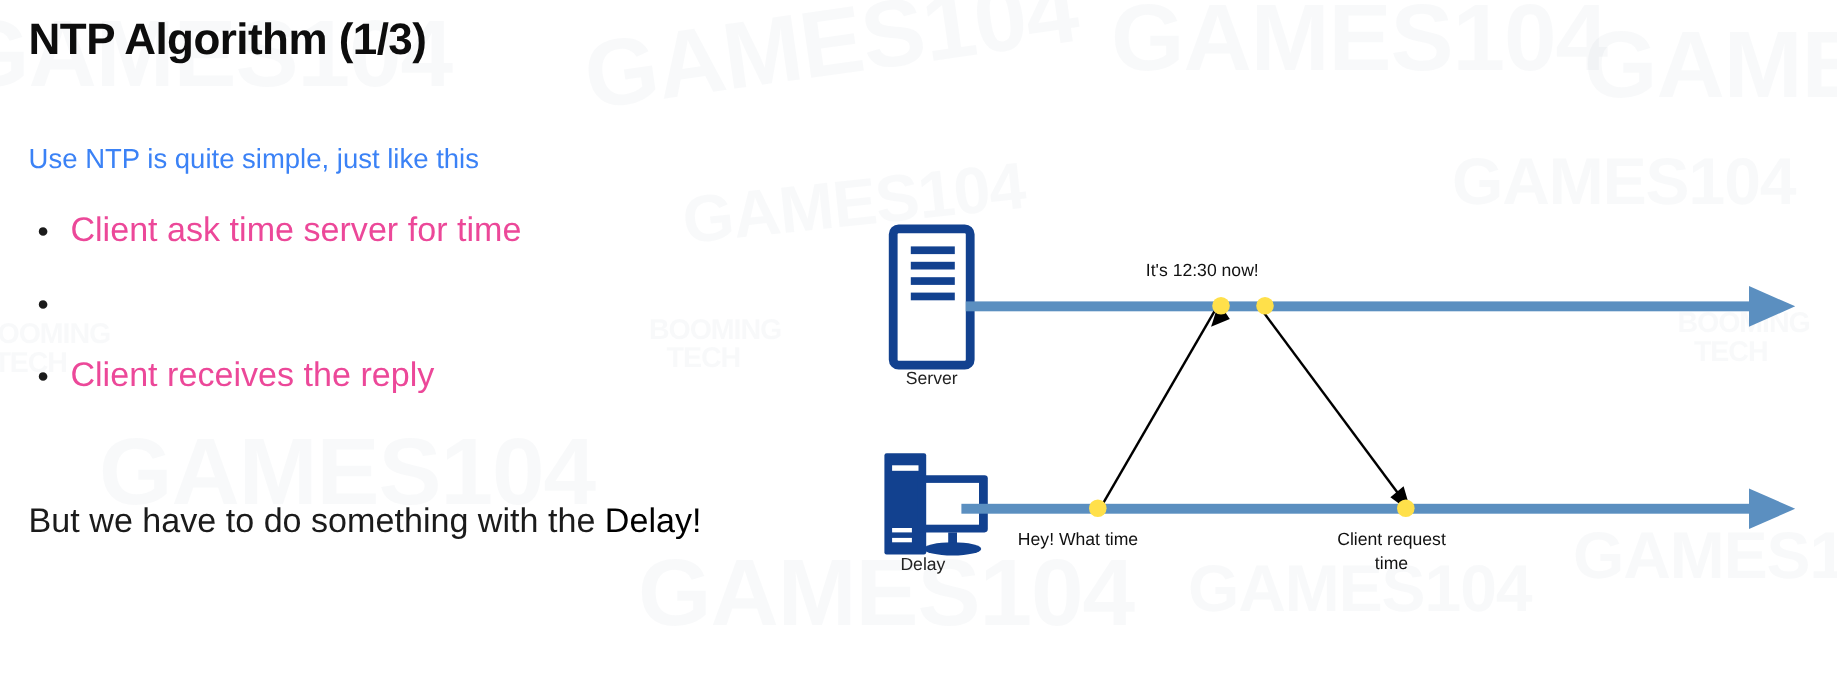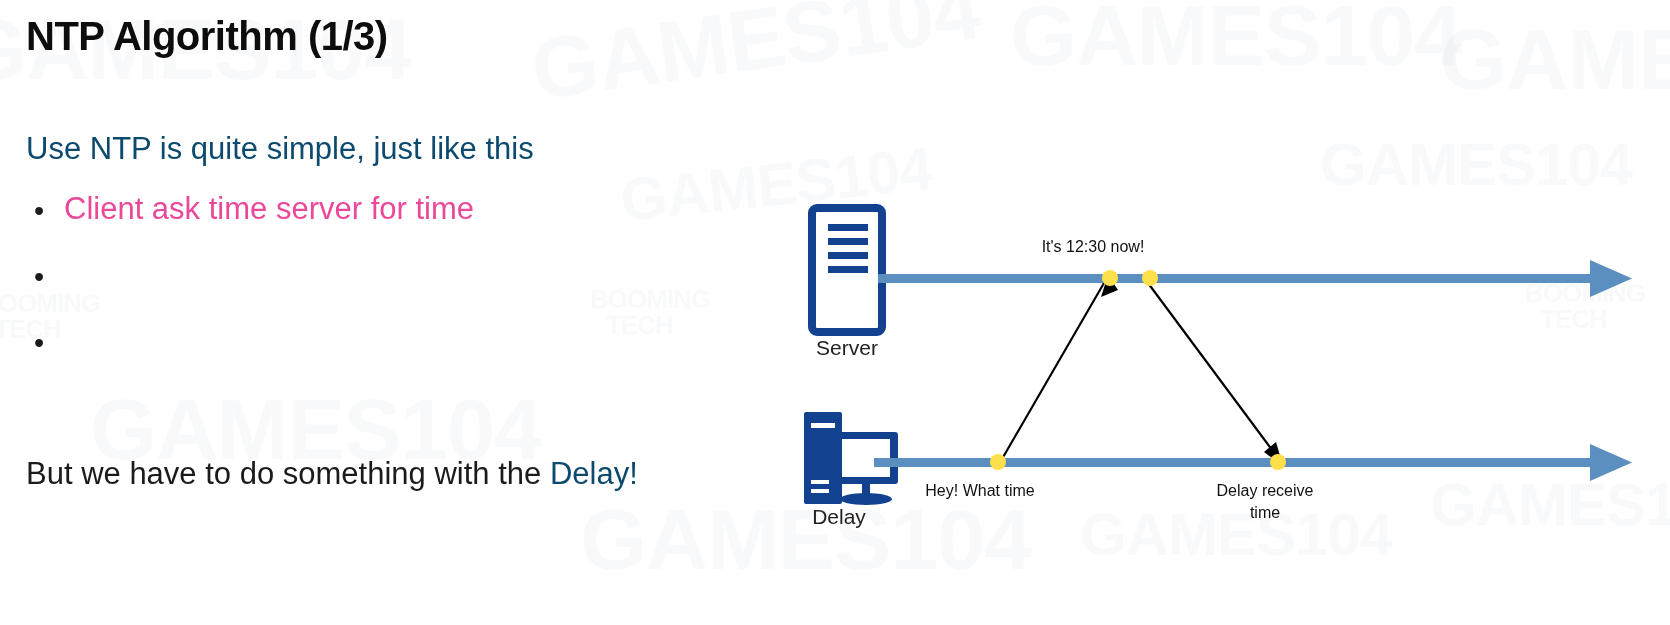"Use NTP is quite simple," #intro-line { color: #0c4a6e -> #3b82f6; font-size: 31px -> 25px }
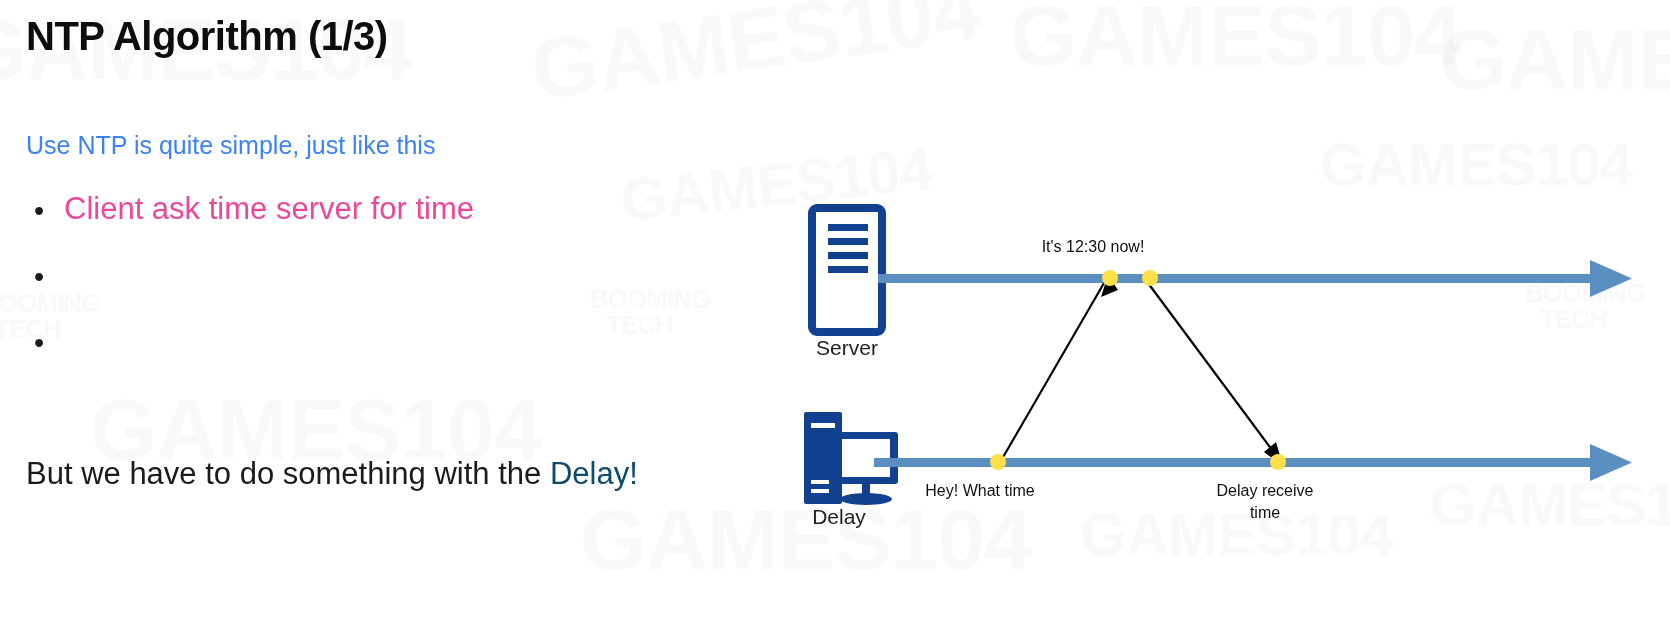"Client receives the reply" span.bullet-text { html: none -> <span>Client receives the reply</span> }
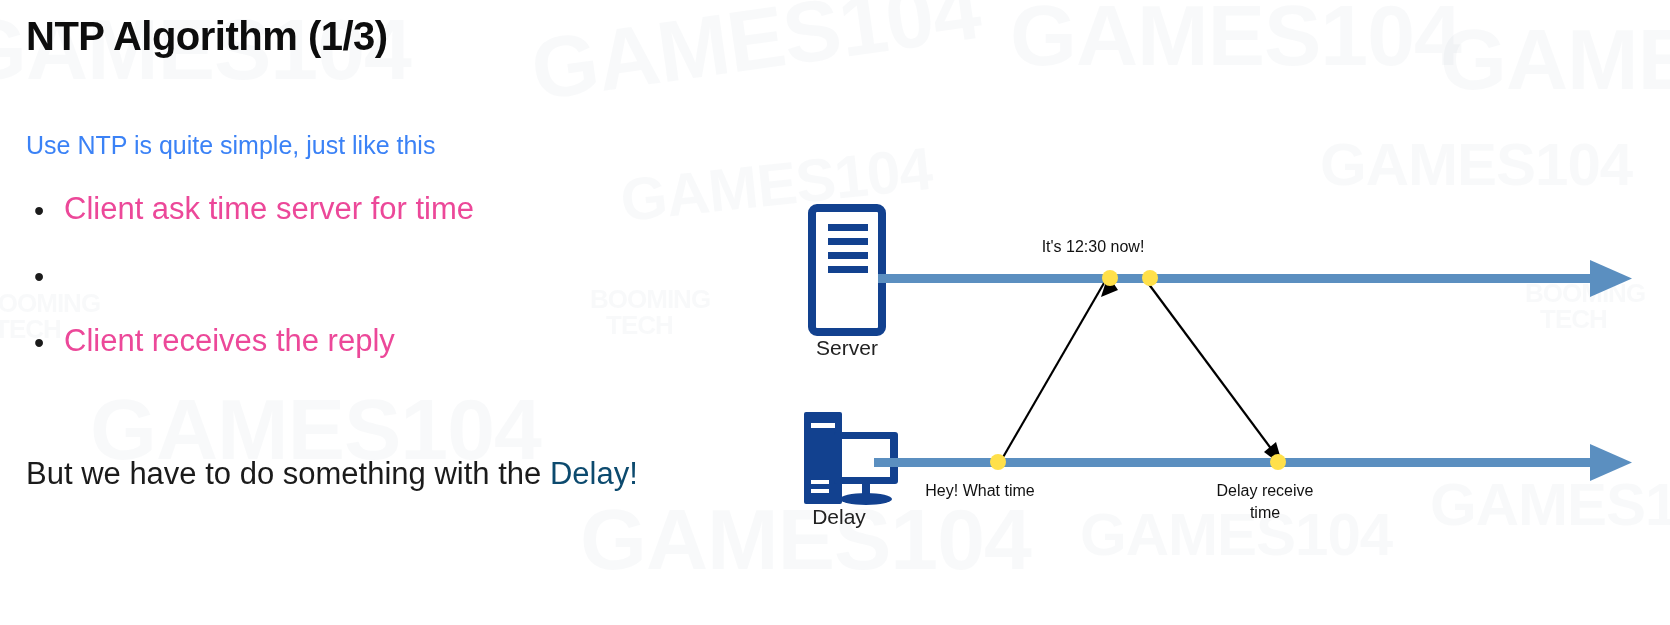"Server" .node-caption { font-size: 21px -> 16px }
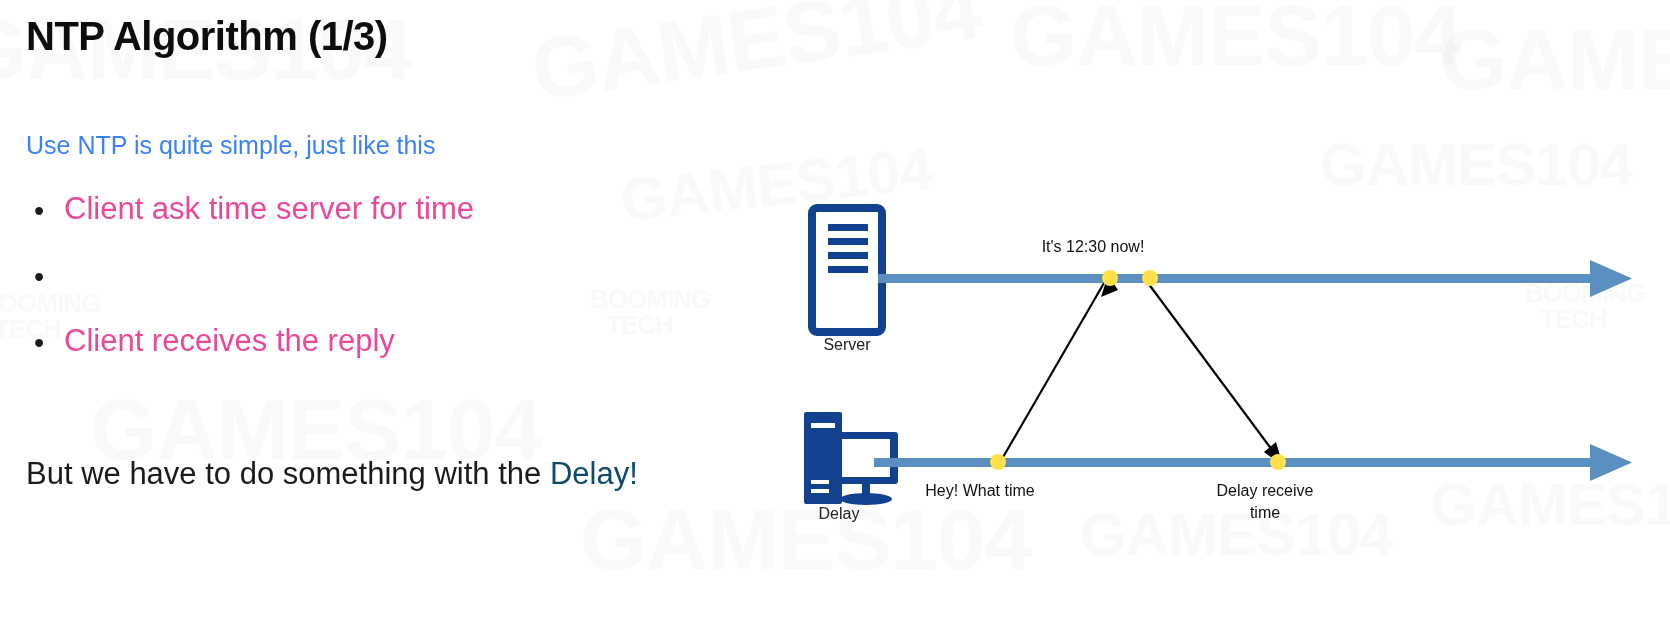"Delay!" #closing-emphasis { color: #0c4a6e -> #000000 }
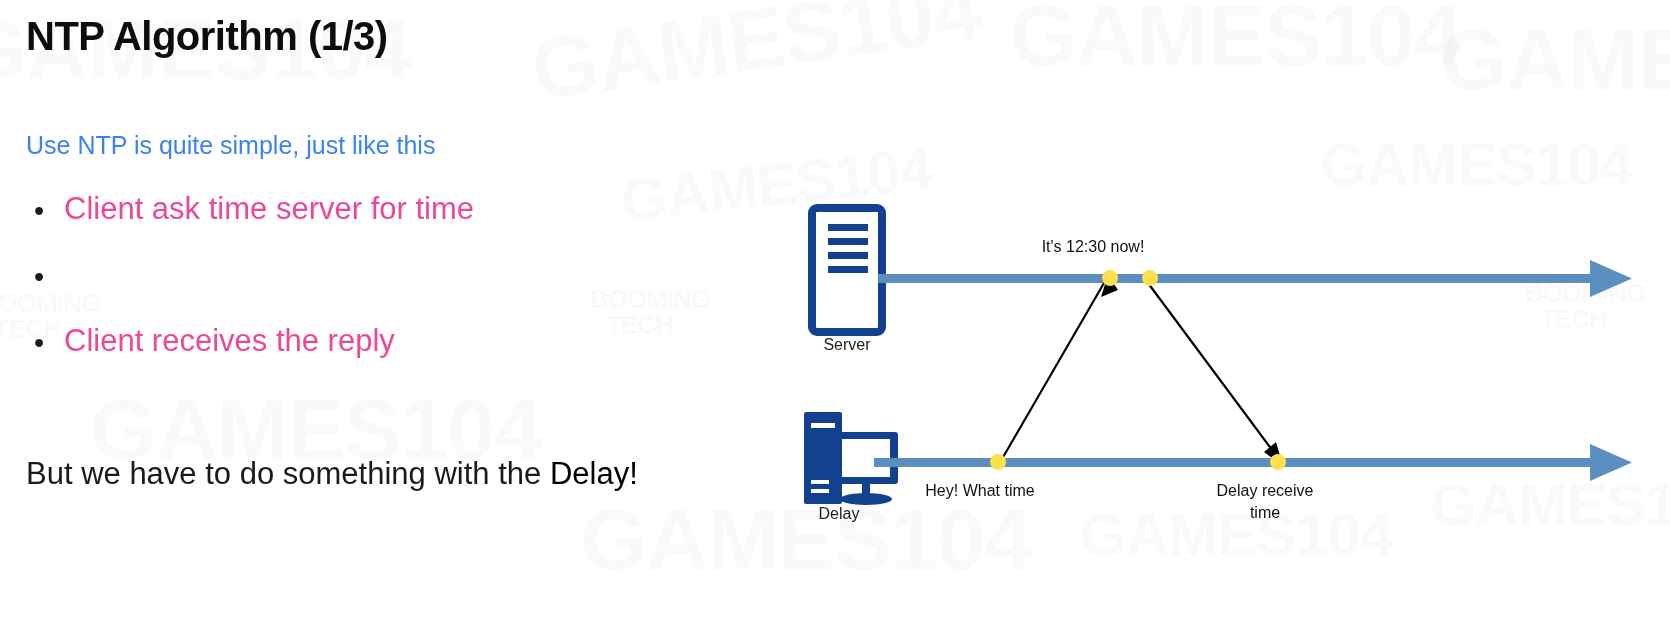"Delay receive" div { text: Delay receive -> Client request }
